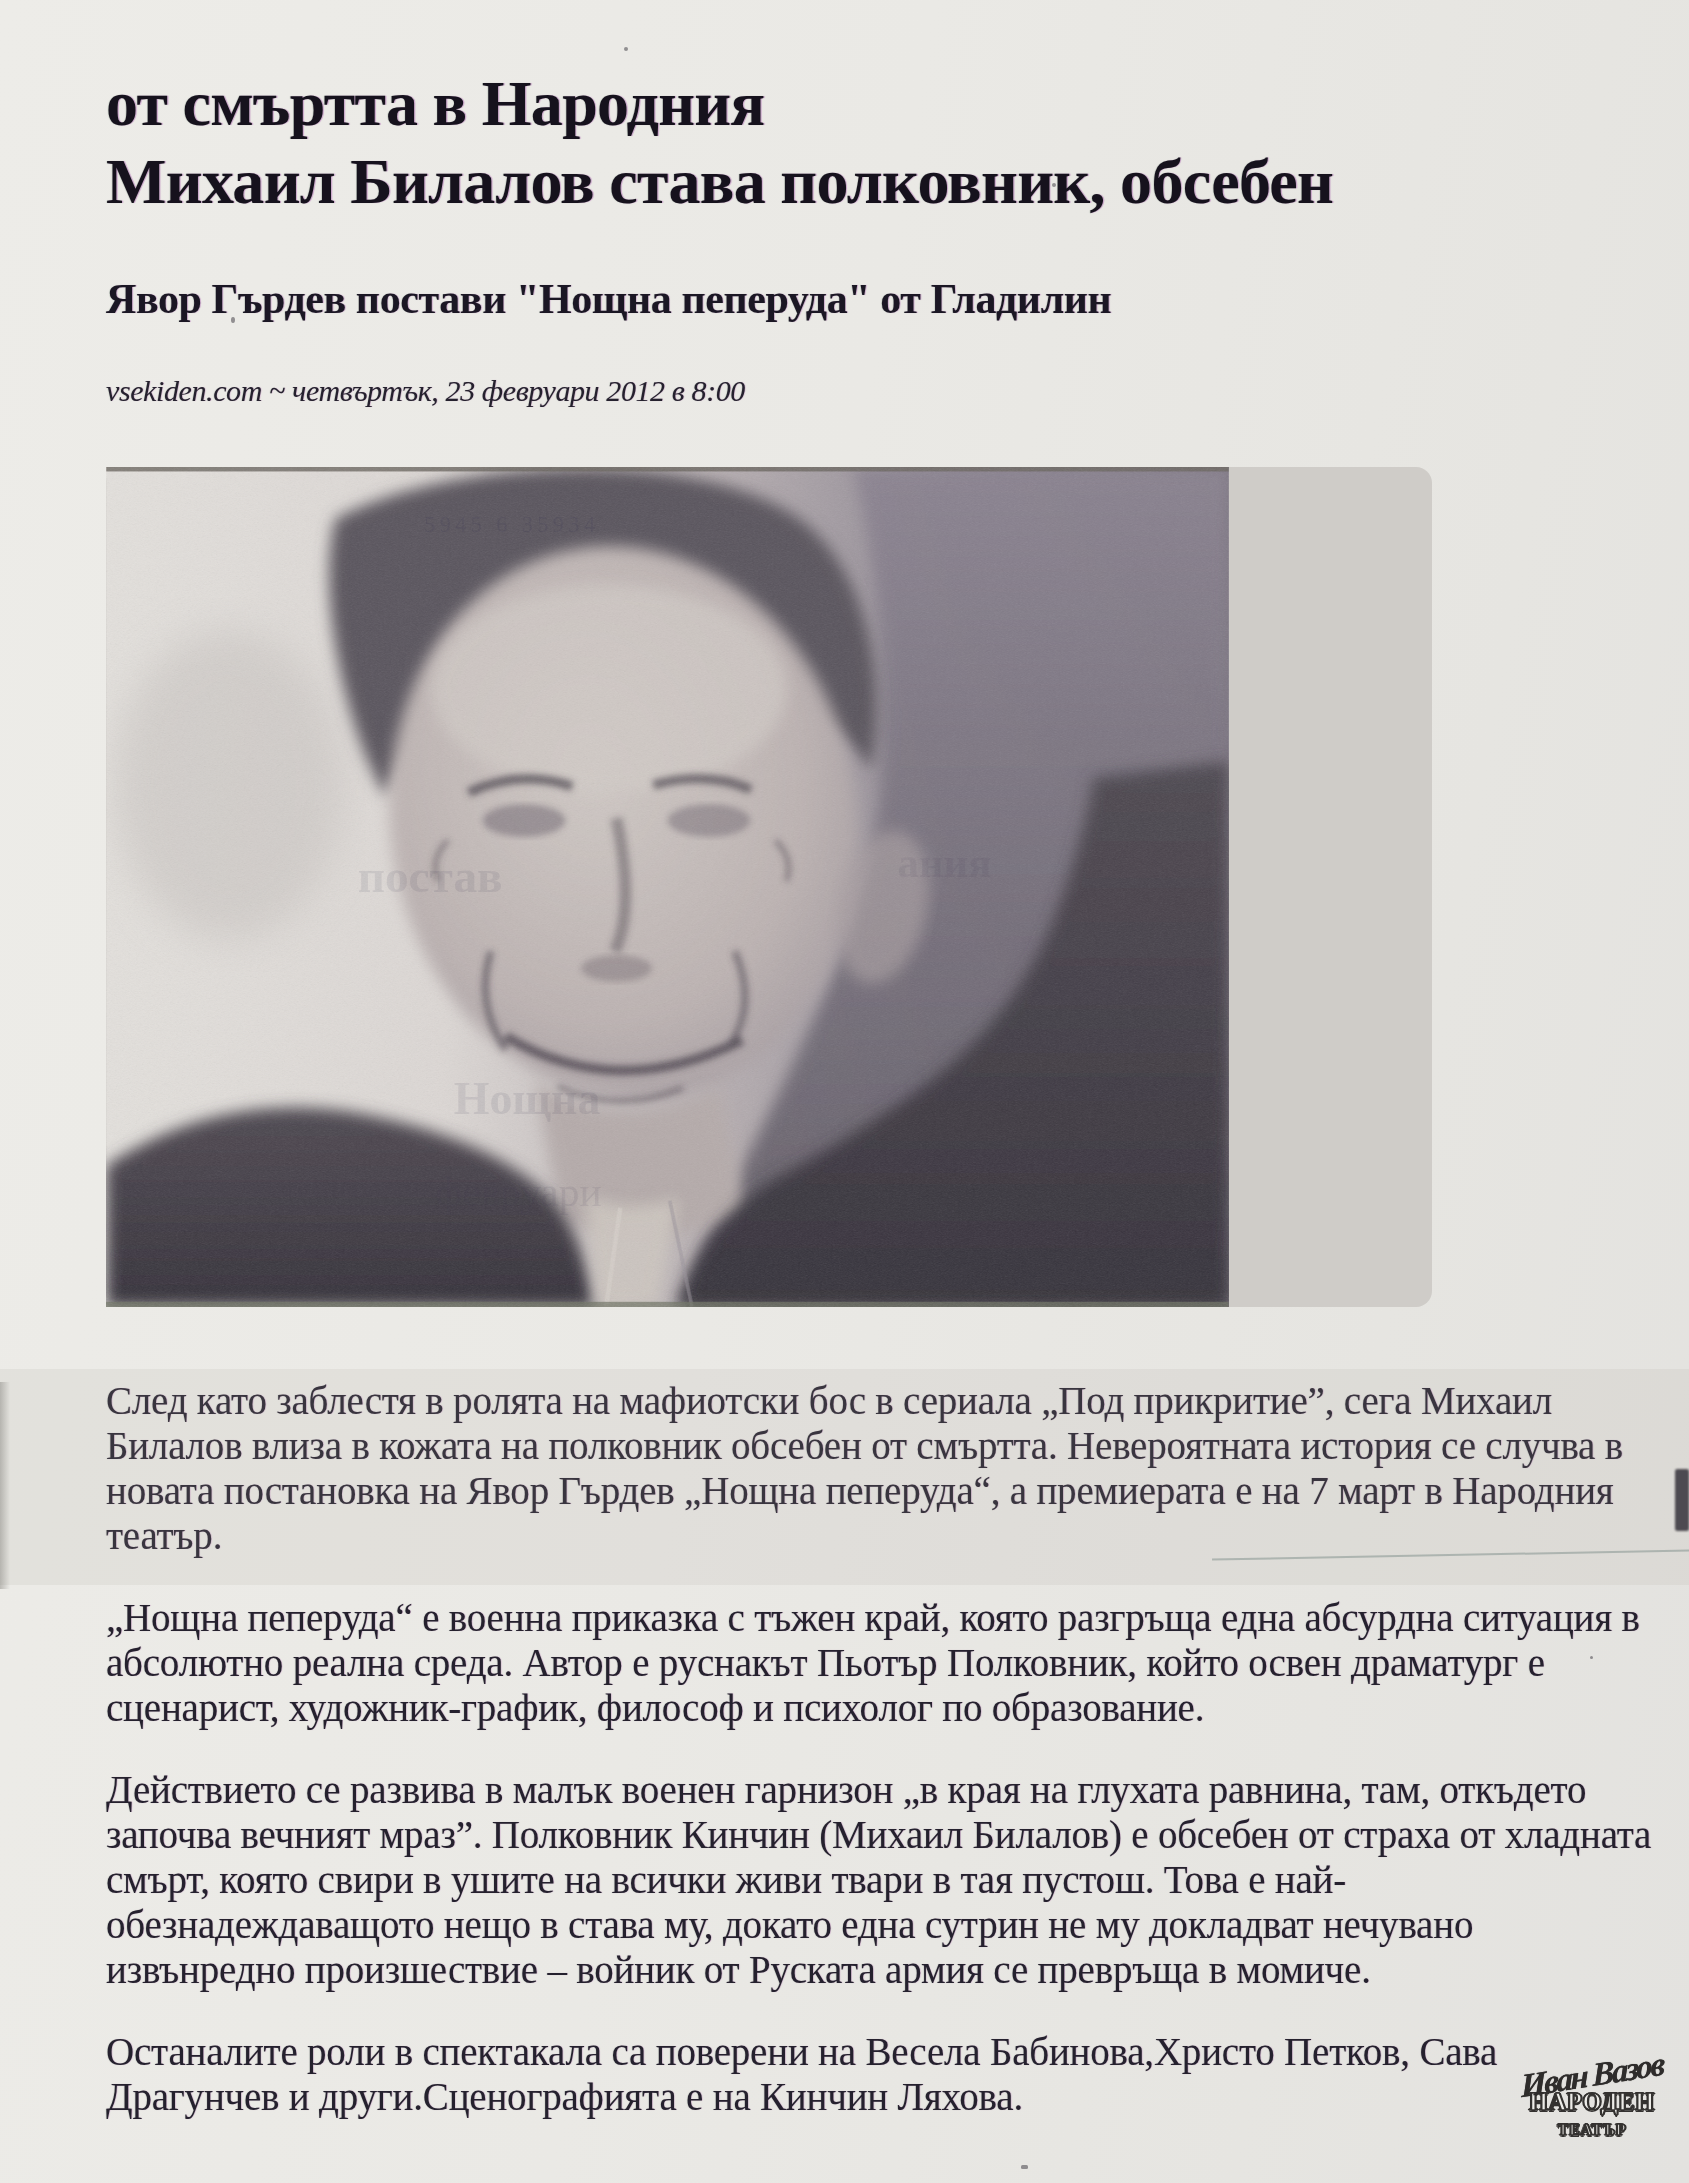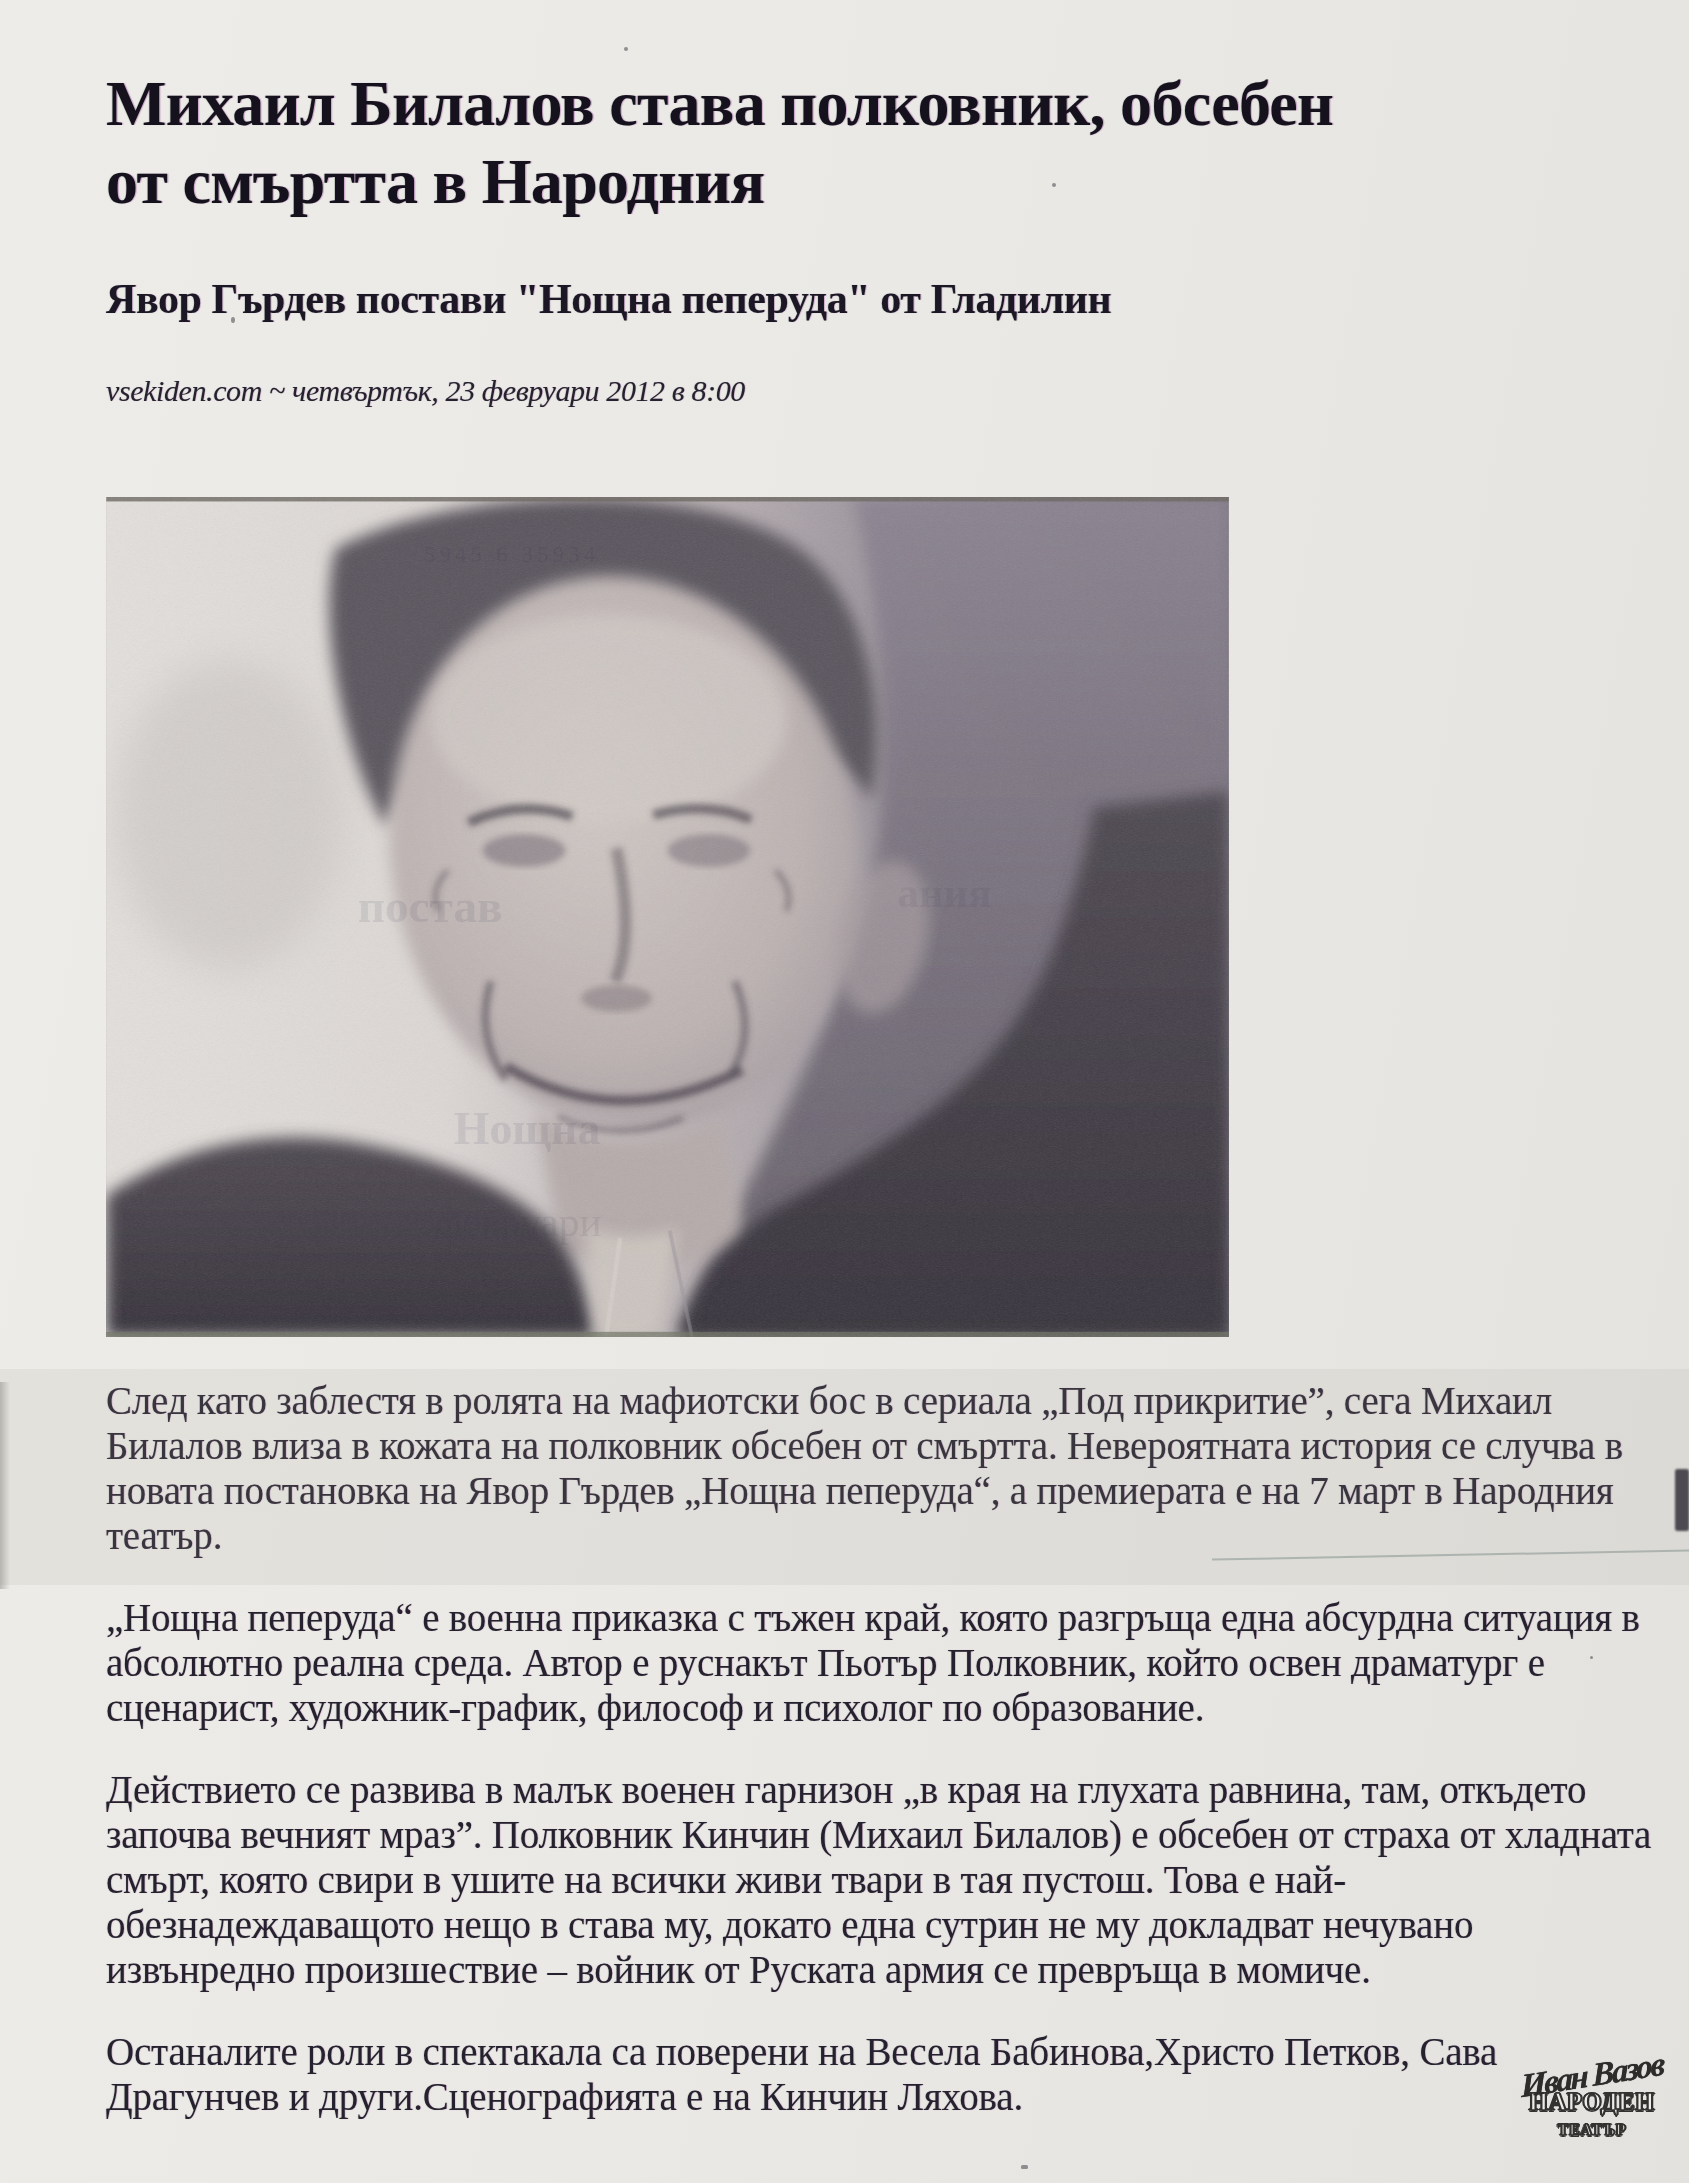"Михаил Билалов става полковник, обсебен" div { order: before "от смъртта в Народния" -> after "от смъртта в Народния" }
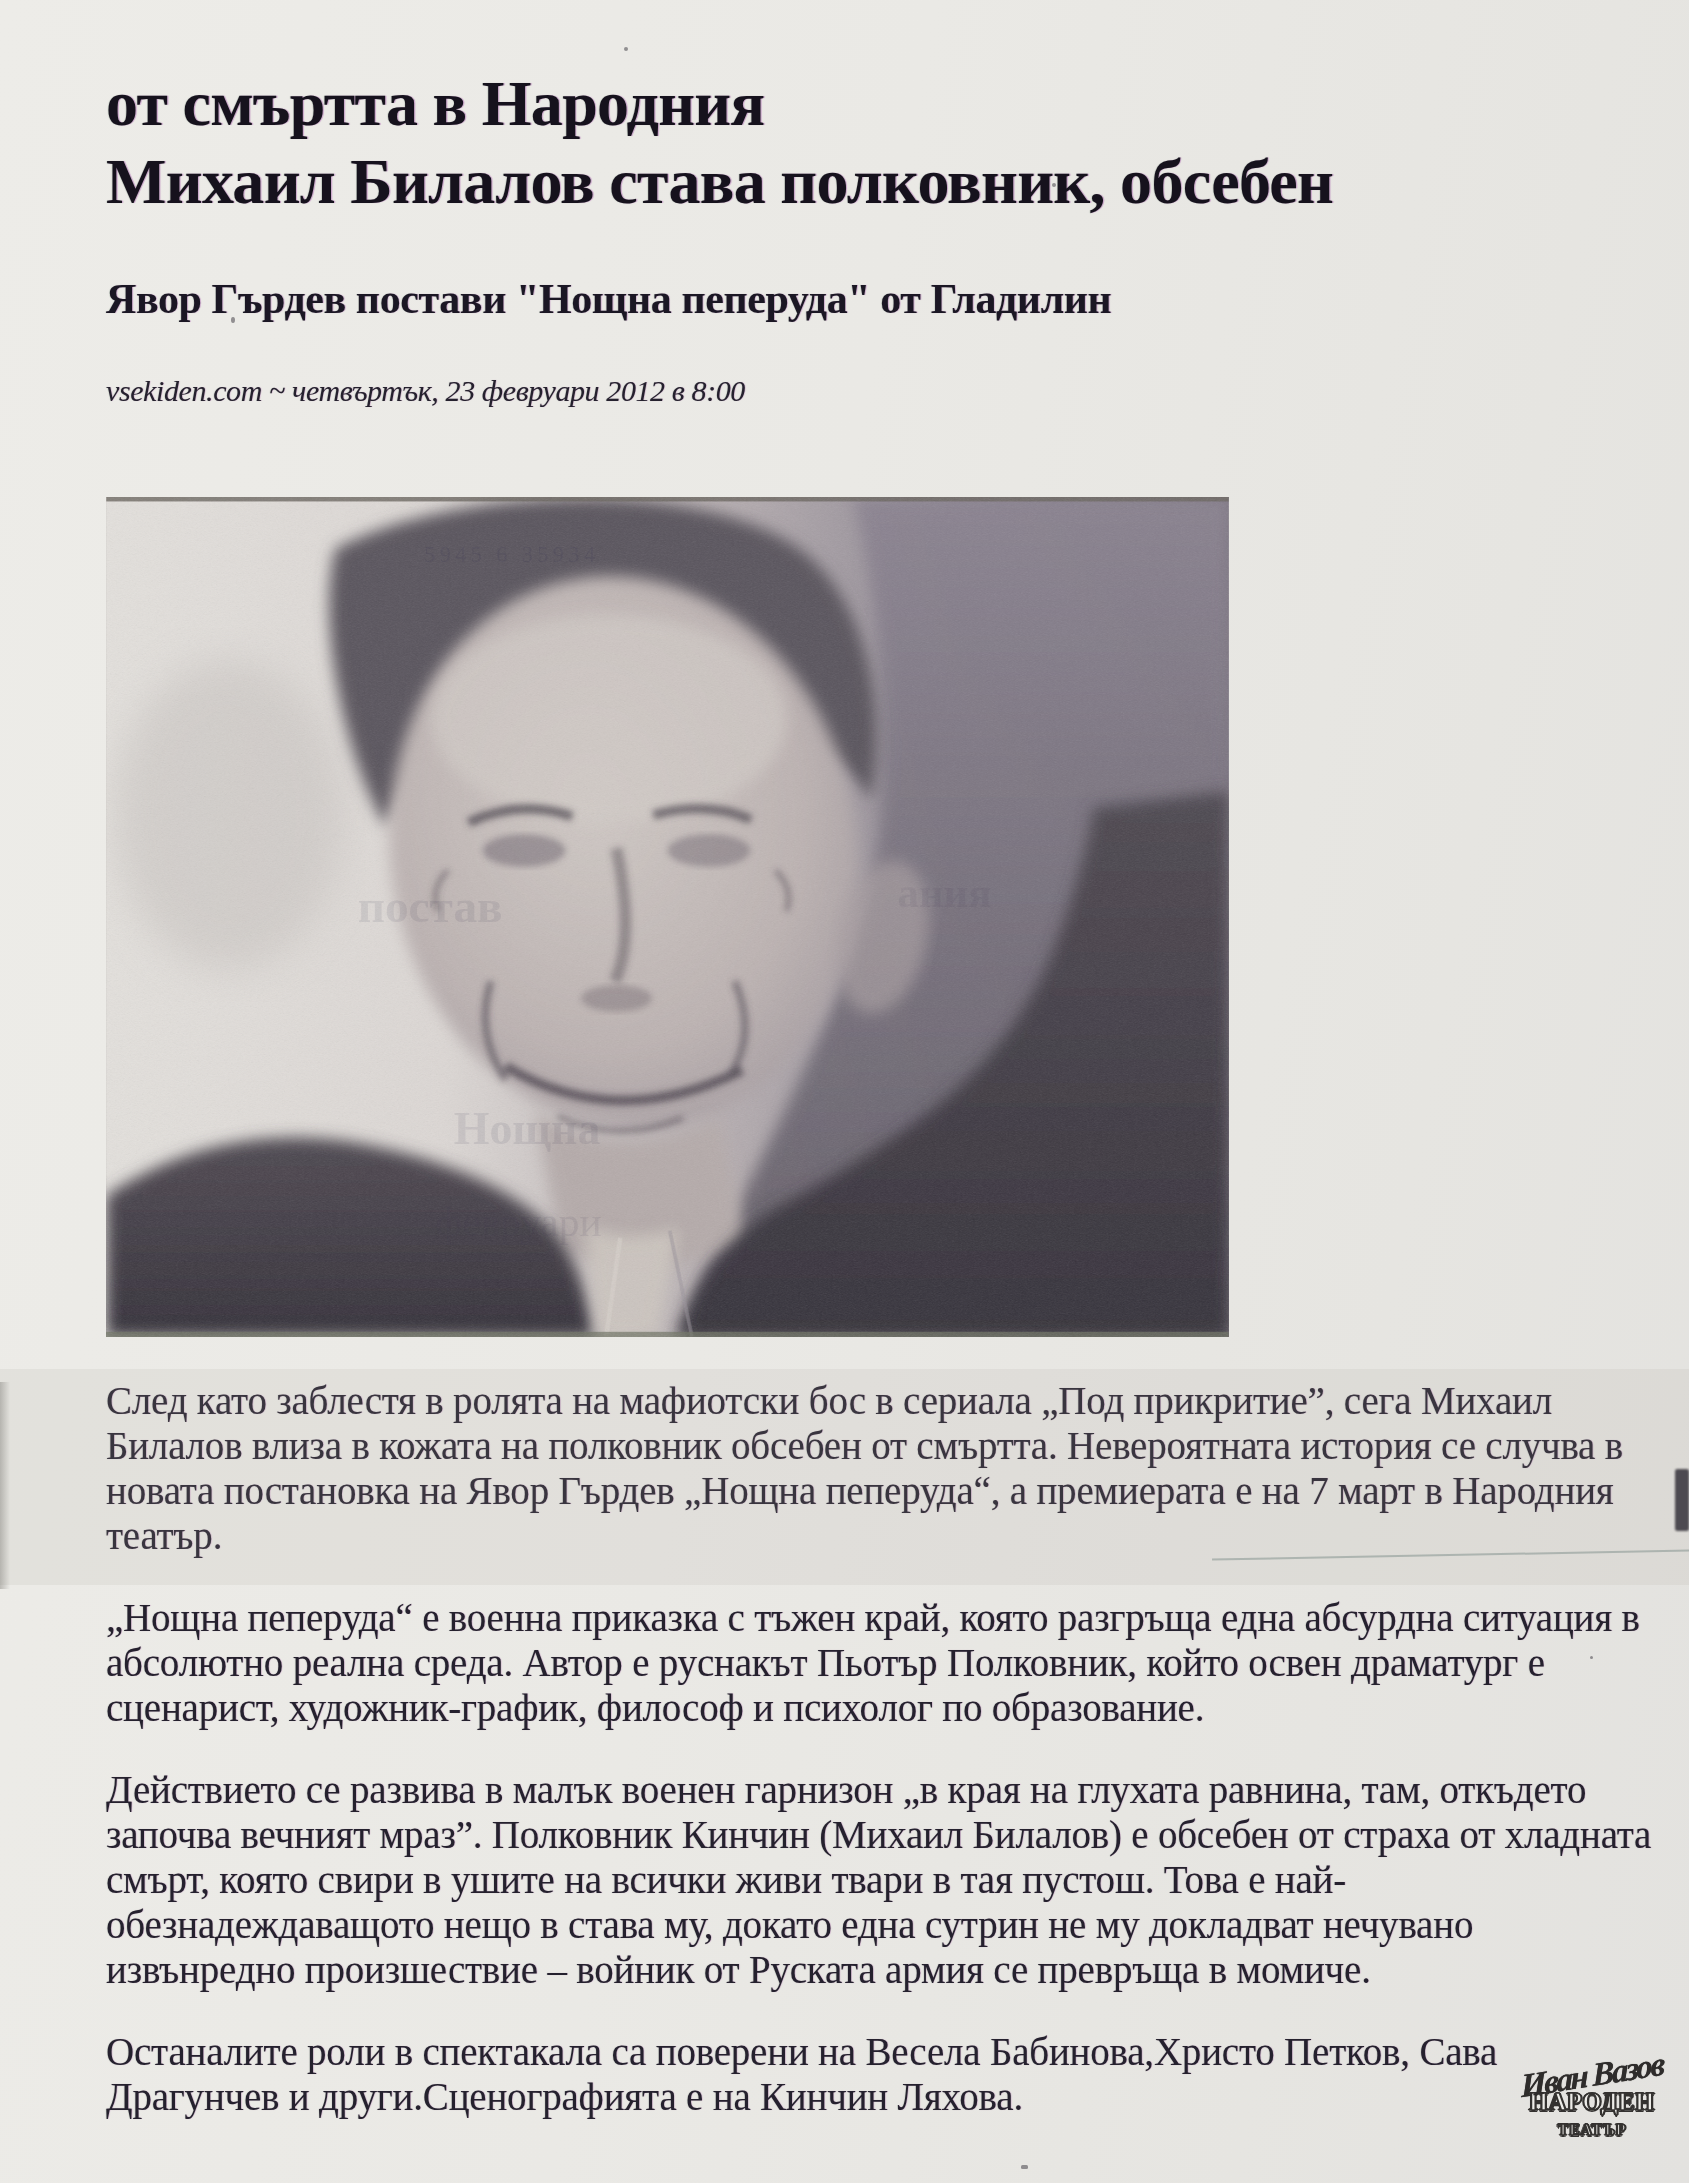"постав" .photo { border-radius: none -> 16px; top: 497px -> 467px; width: 1123px -> 1326px }
